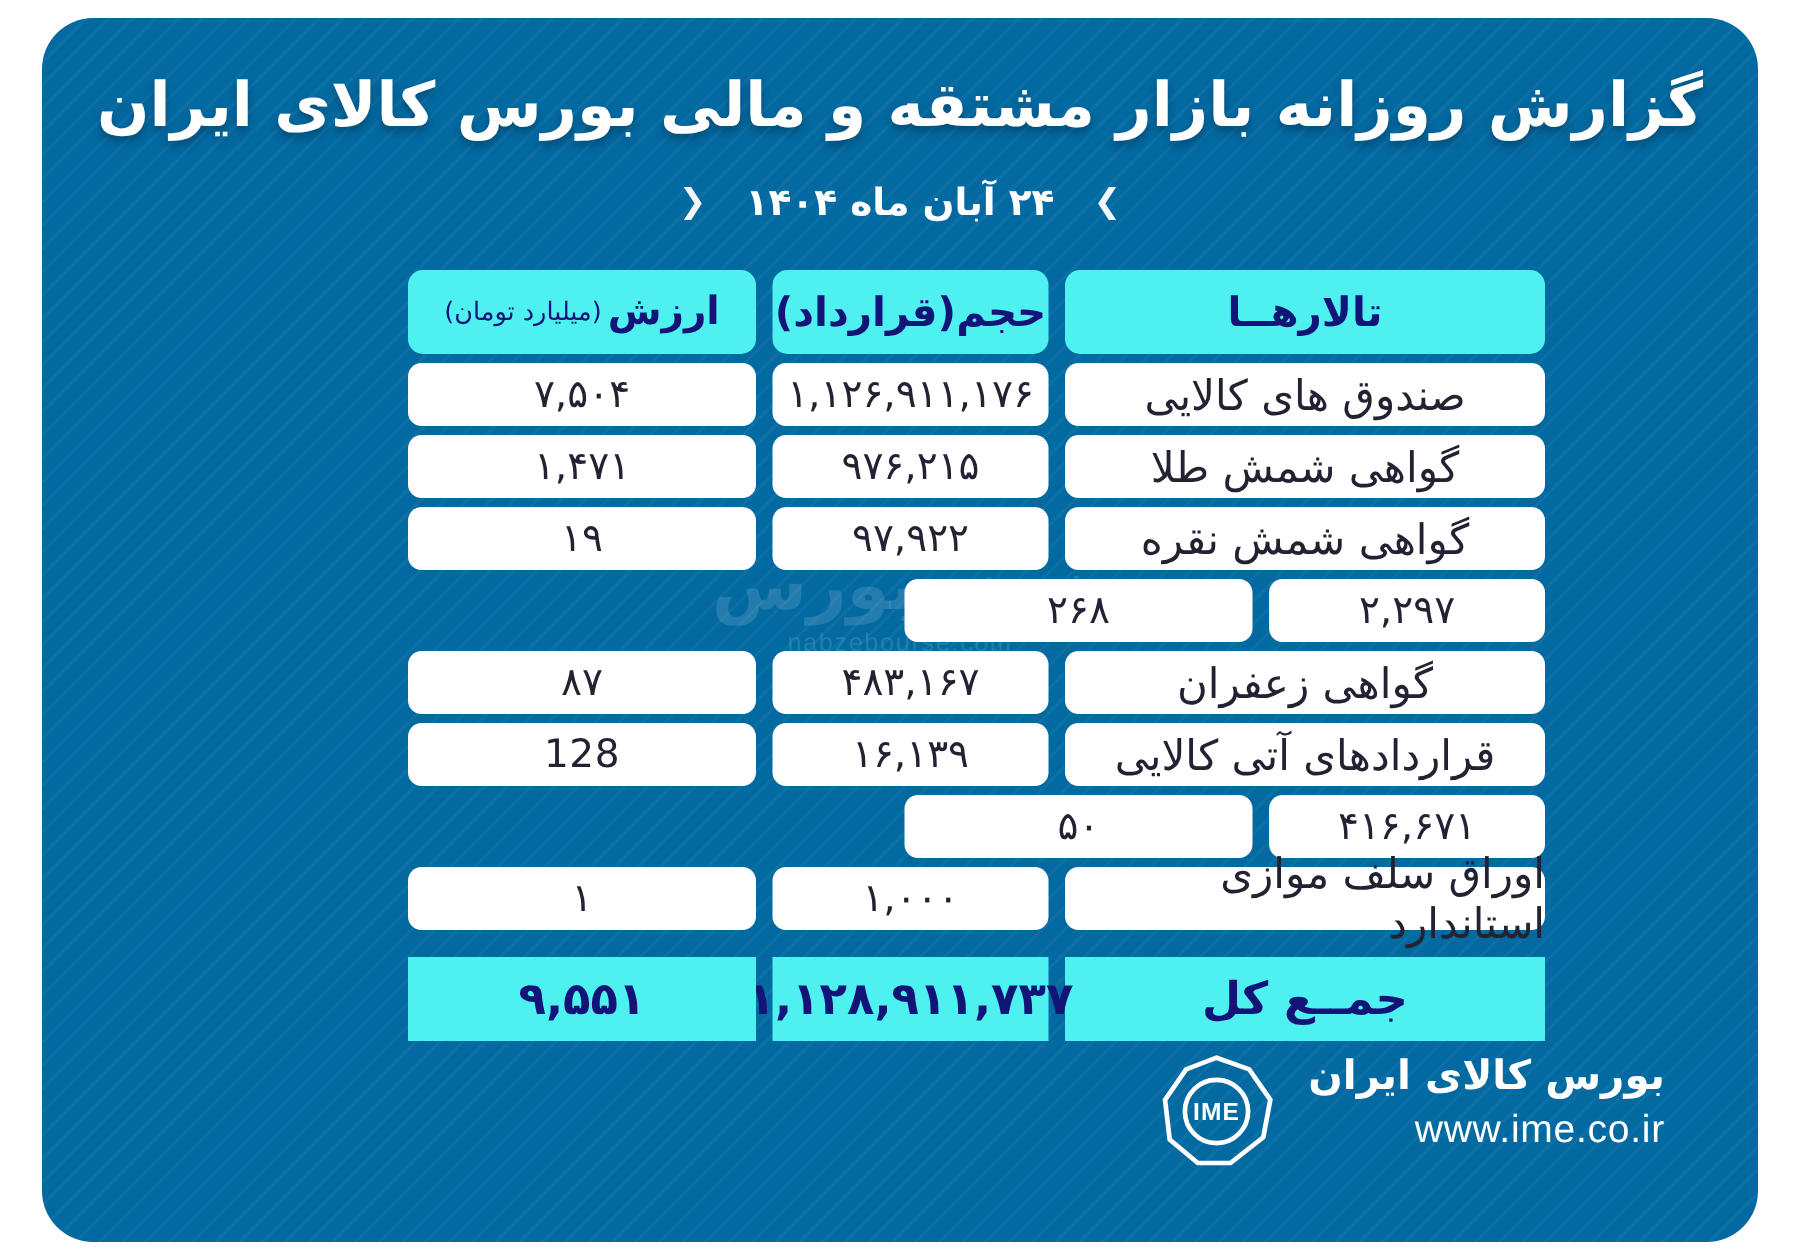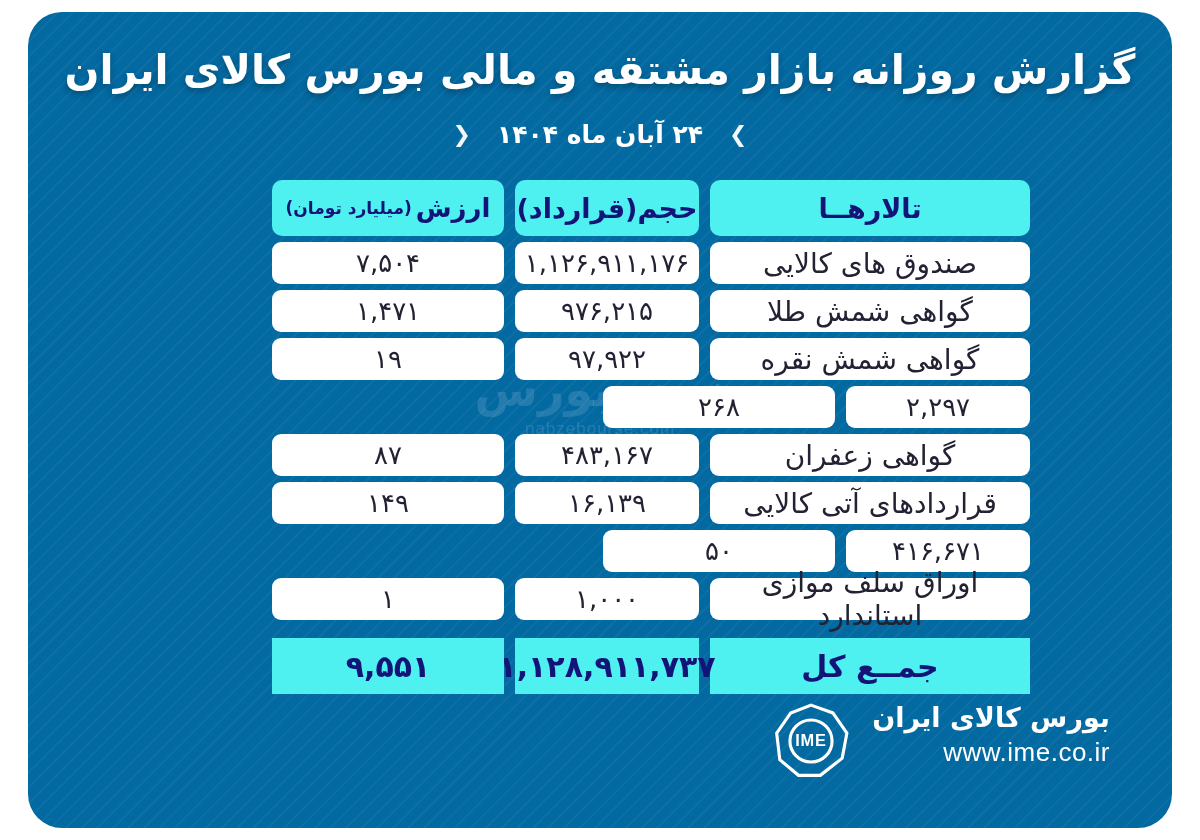"(میلیارد تومان)" .head .unit { font-weight: bold -> normal }
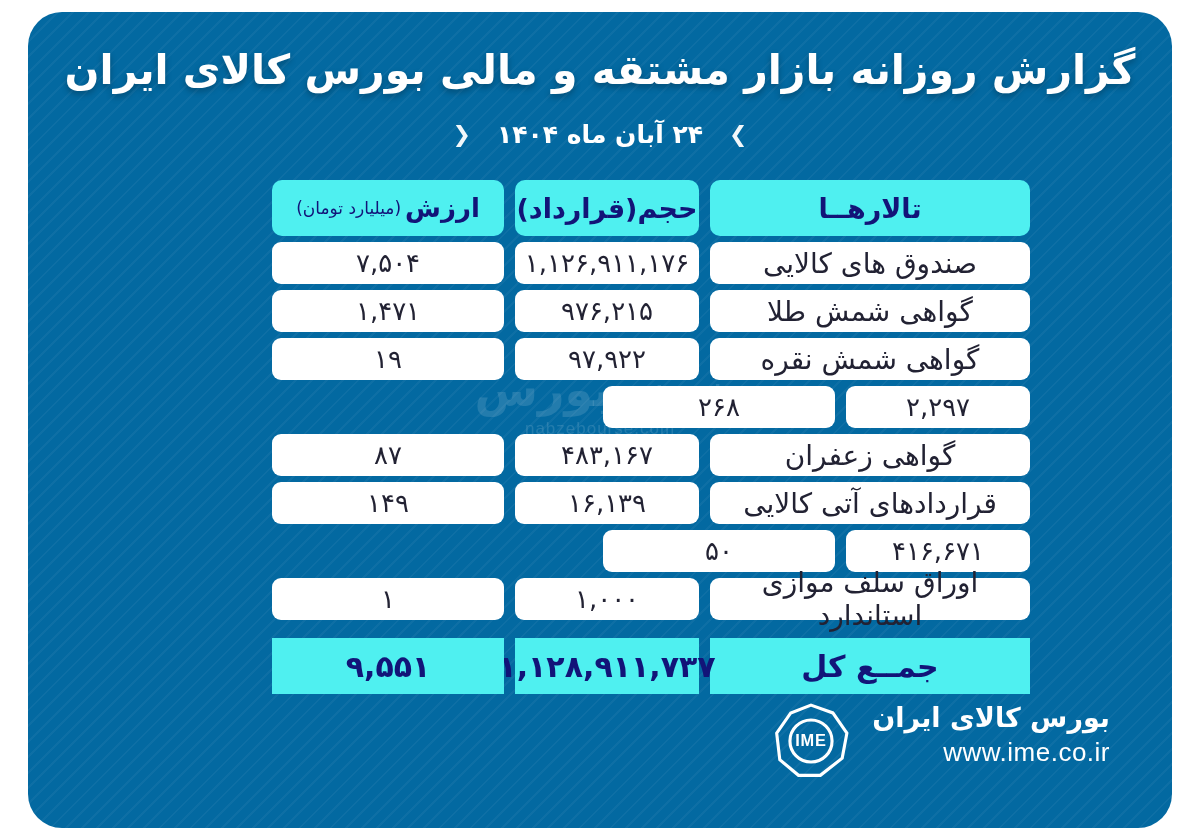"تالارهــا" .c-hall { text-align: none -> right }
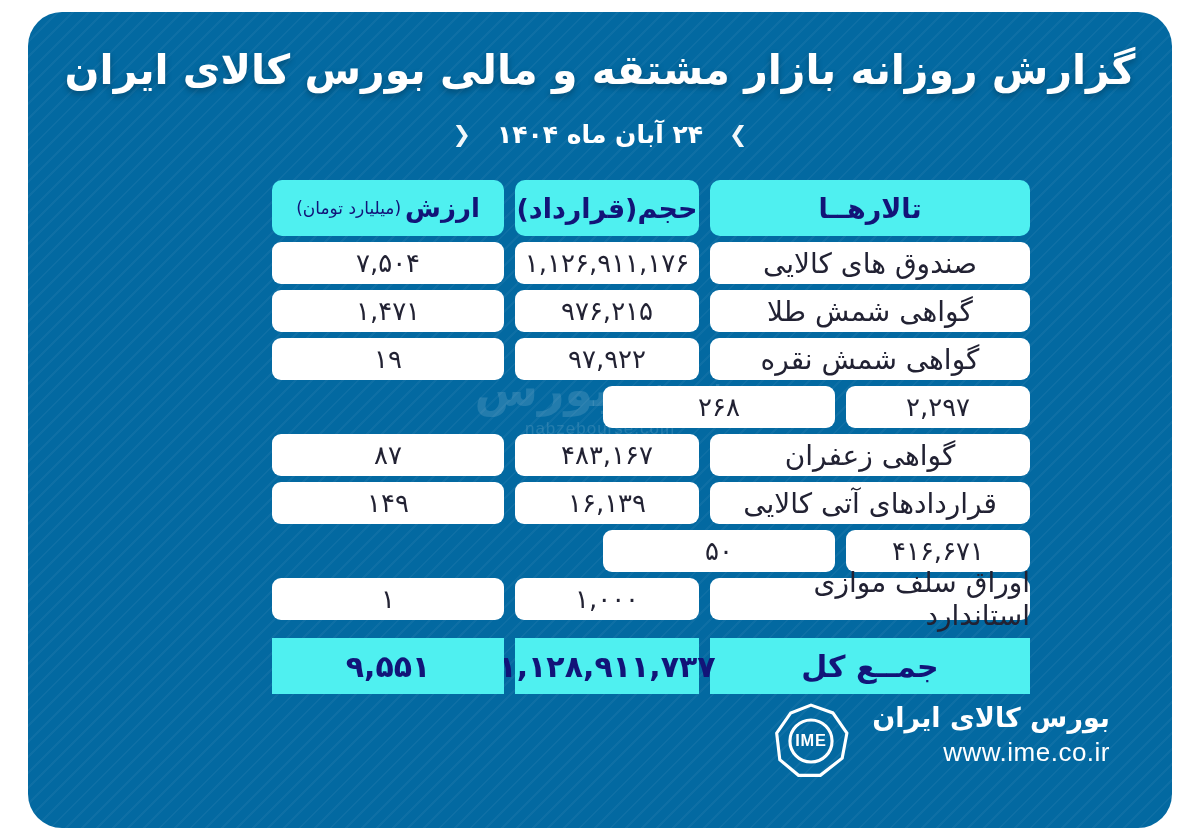"۱۴۹" div.cell { text: ۱۴۹ -> 128 }
